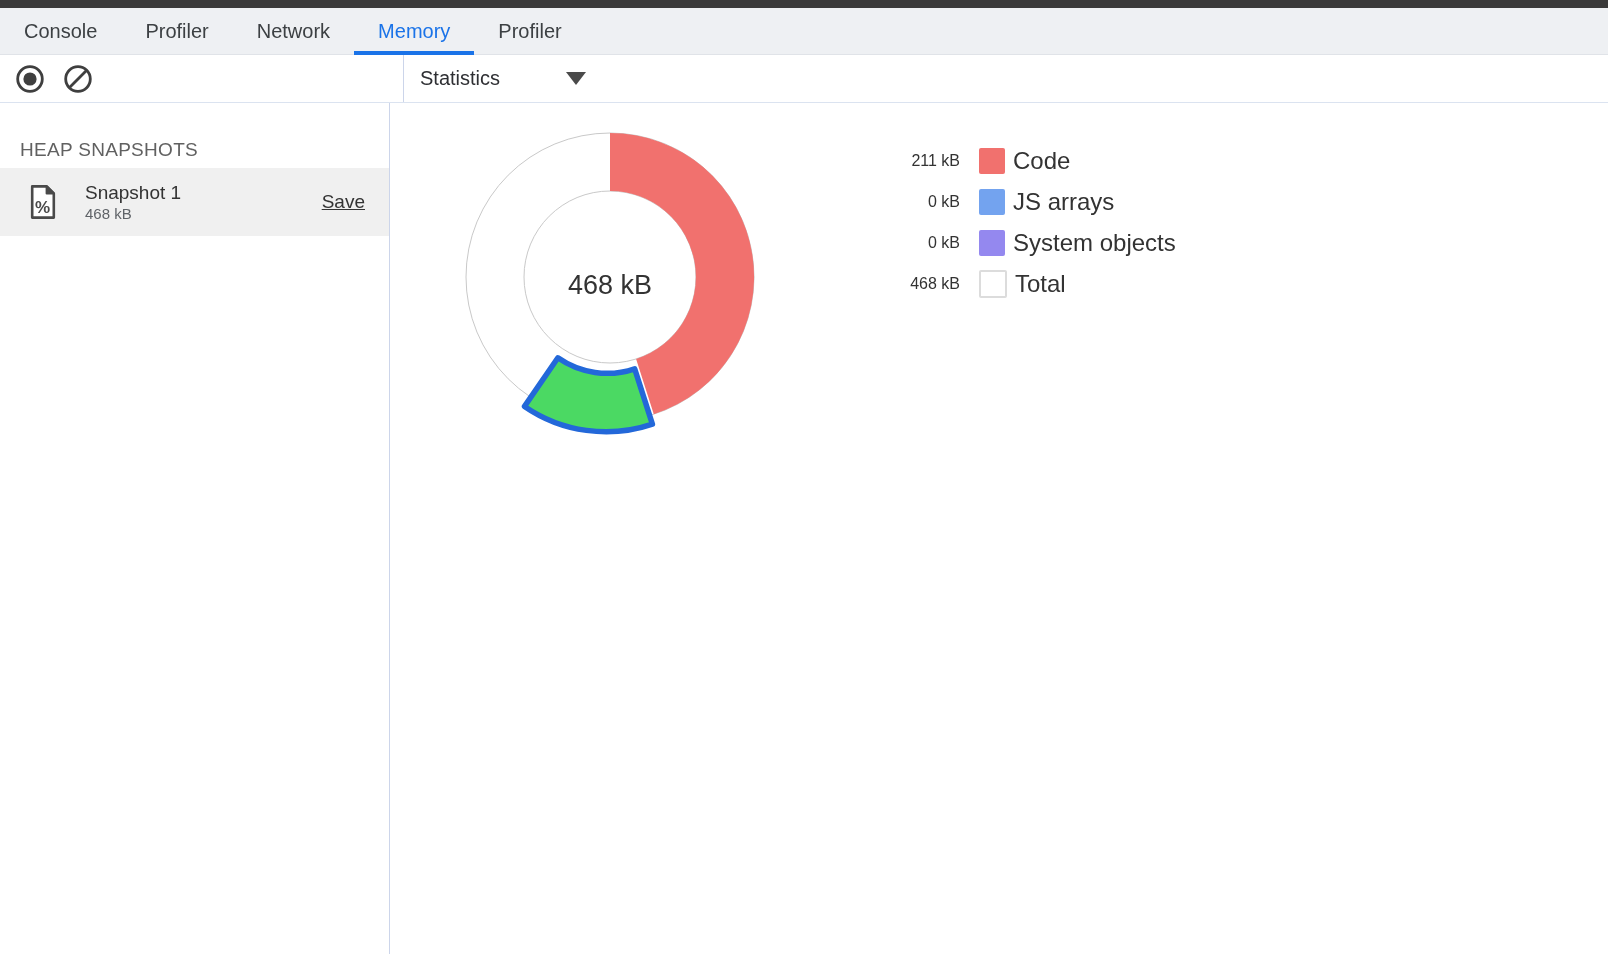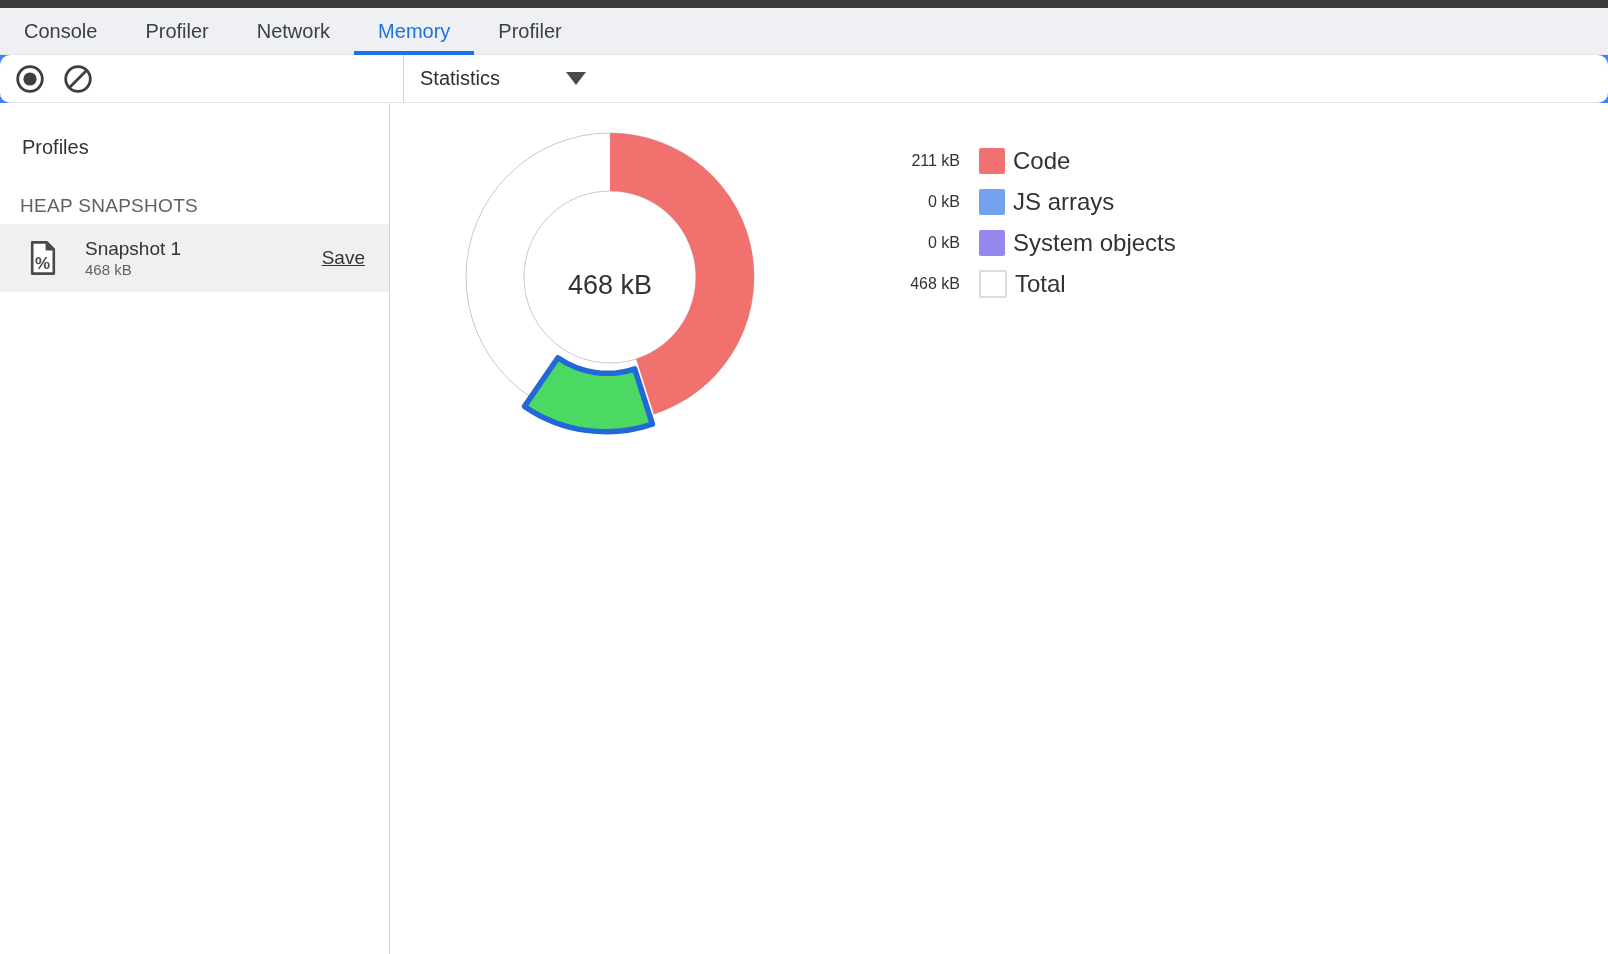"Statistics" .toolbar { border-radius: 10px -> none }
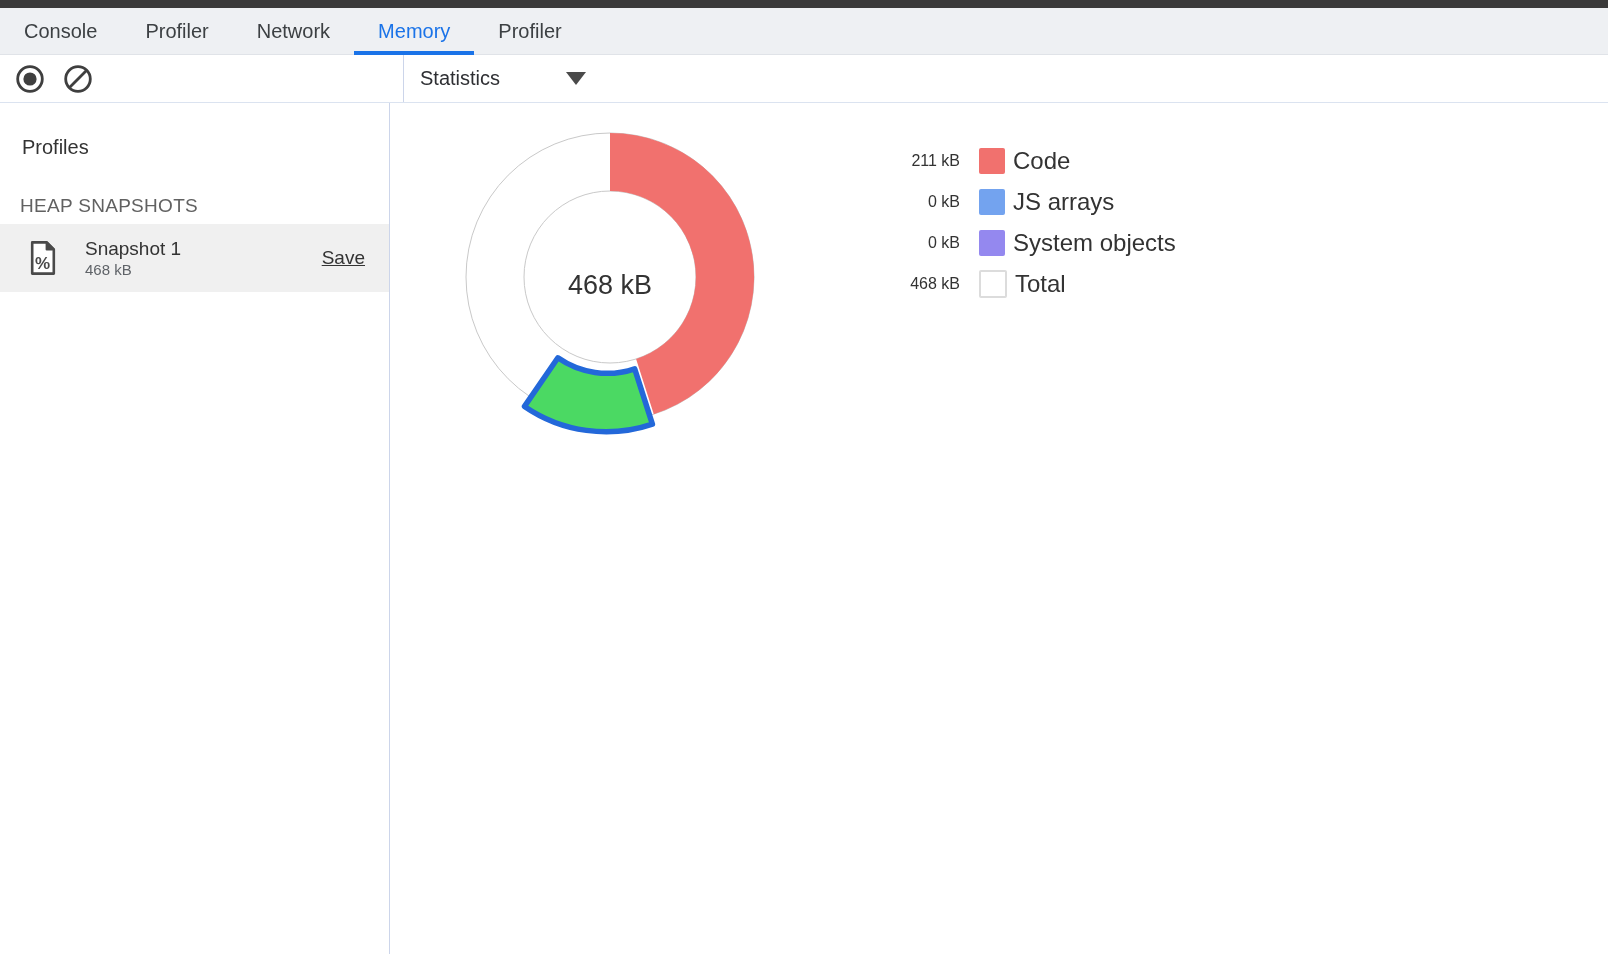"Profiles" div.profiles-title { html: <div>Profiles</div> -> none }
